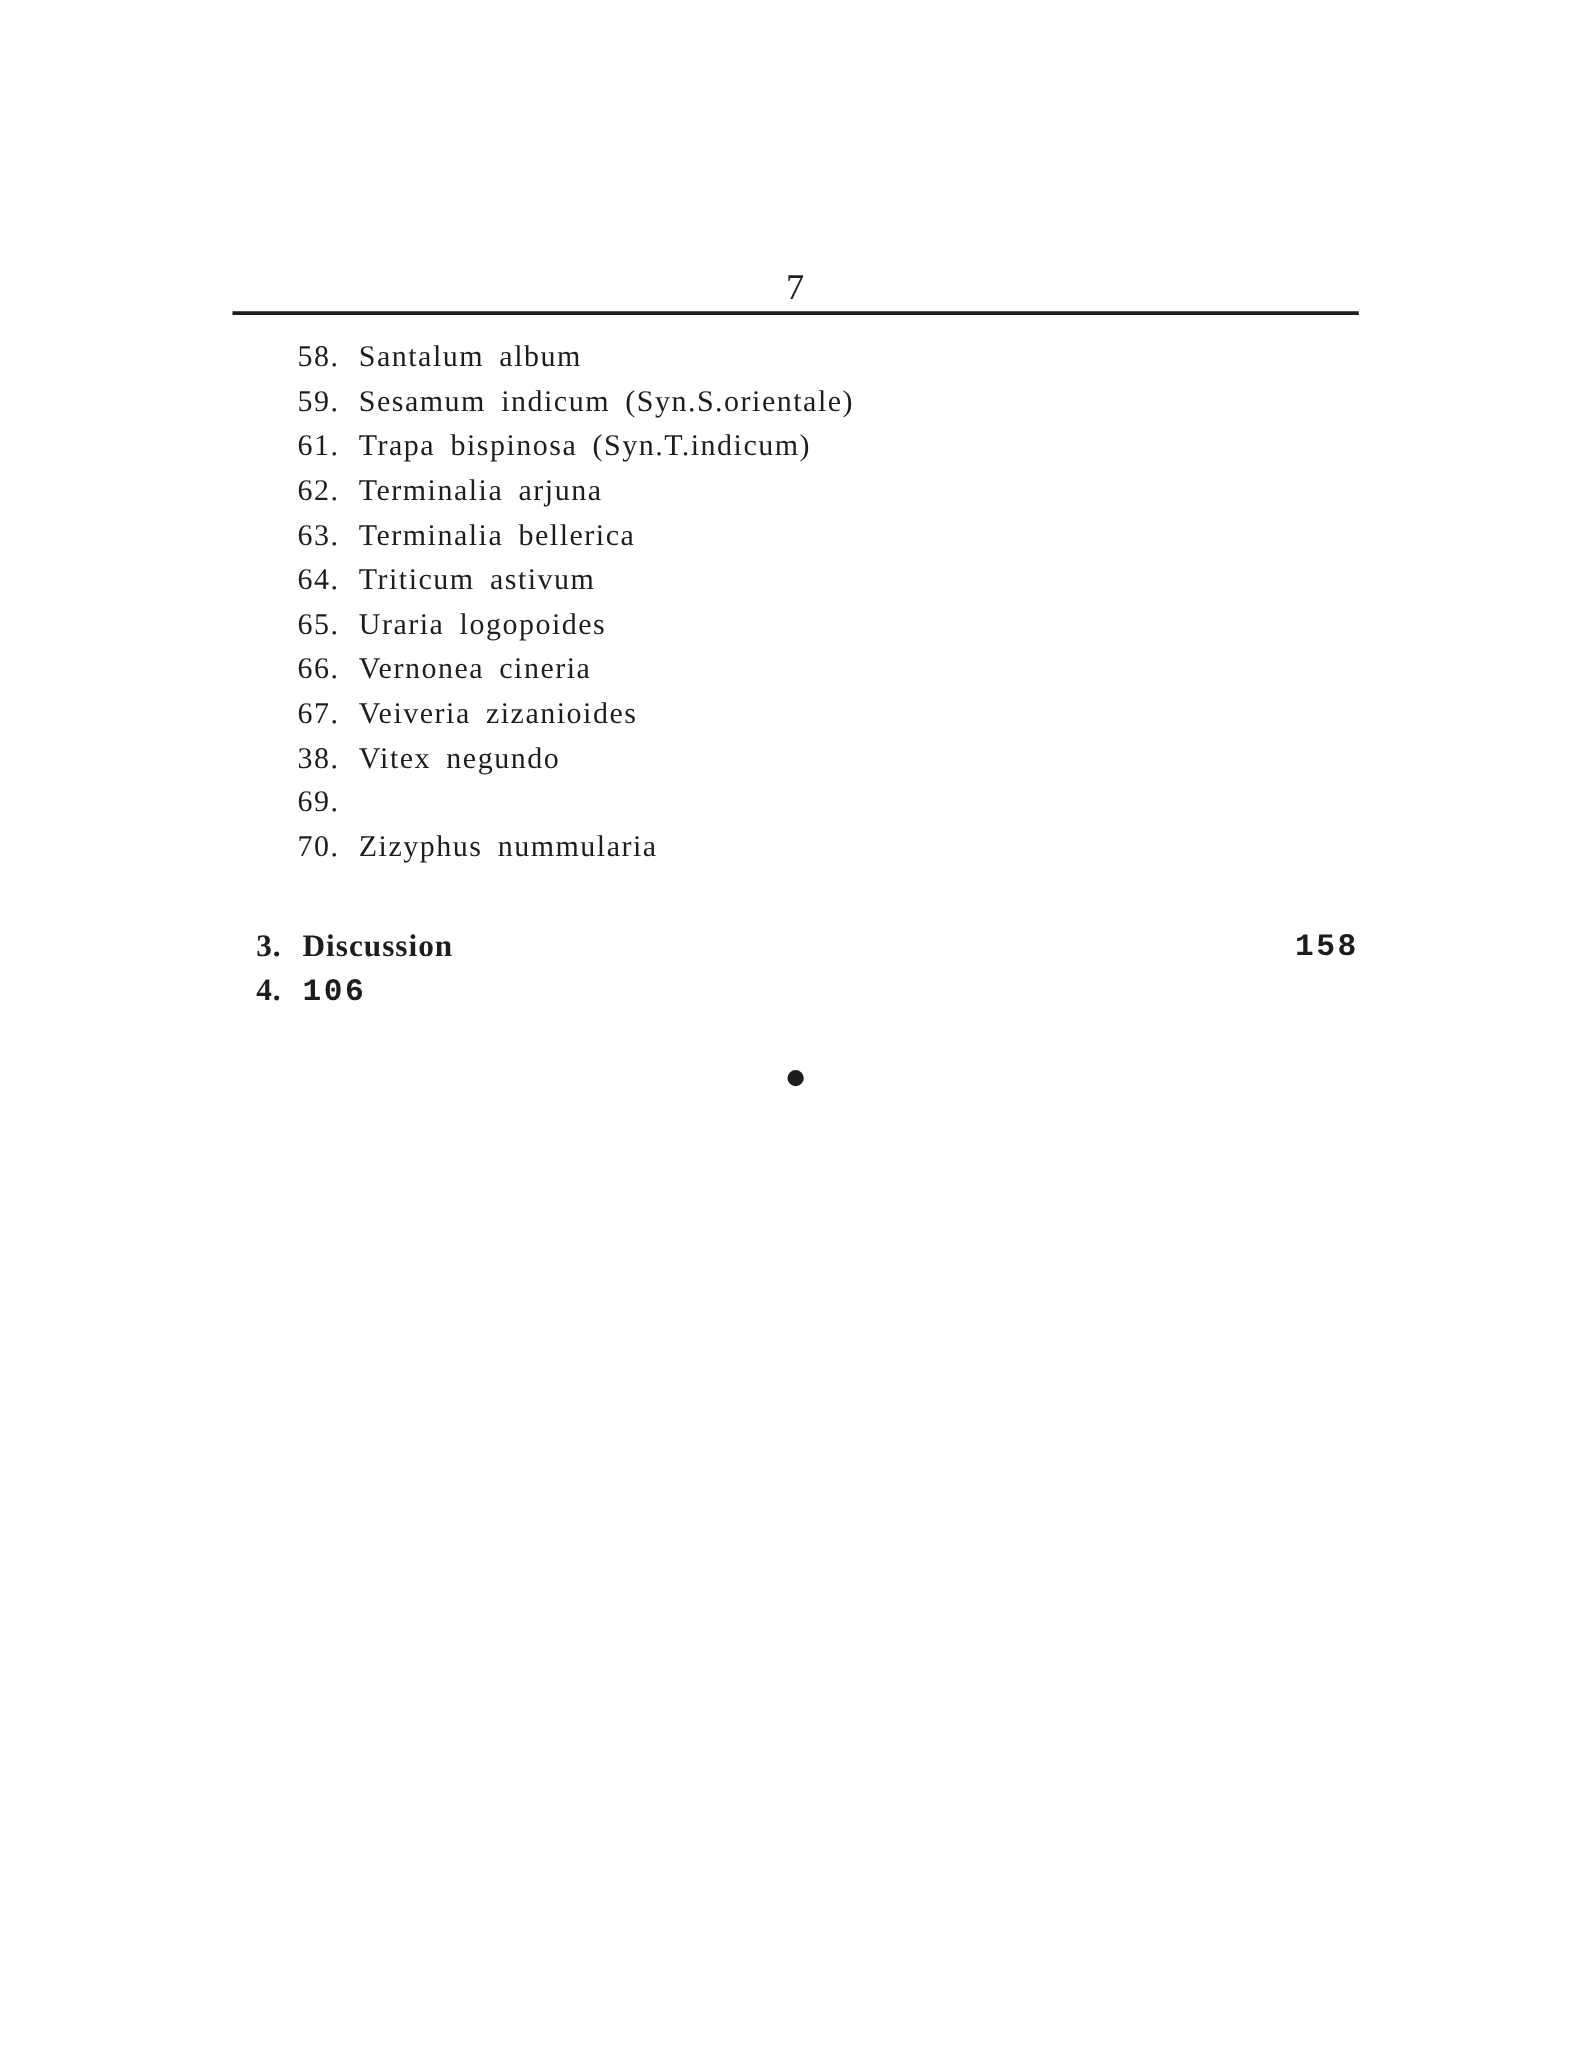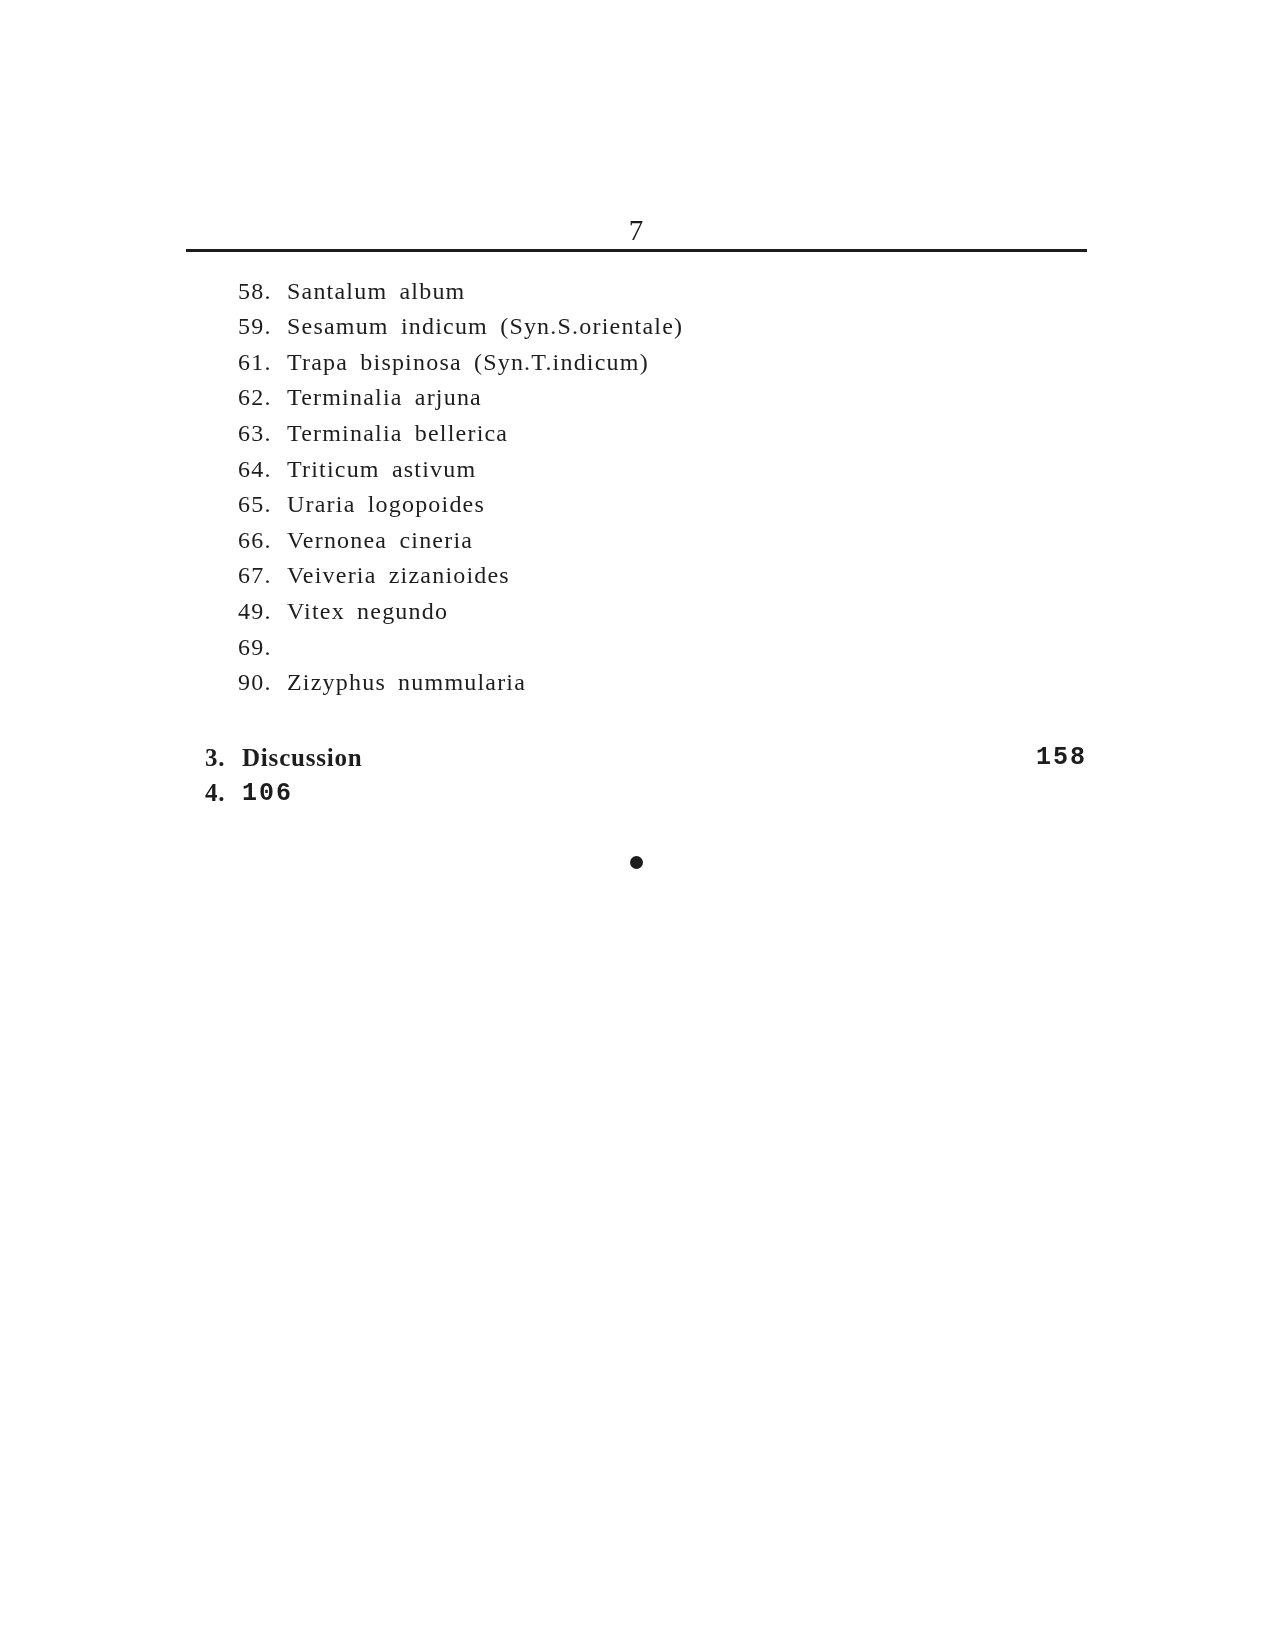"58." .toc-entry { align-items: flex-end -> center }
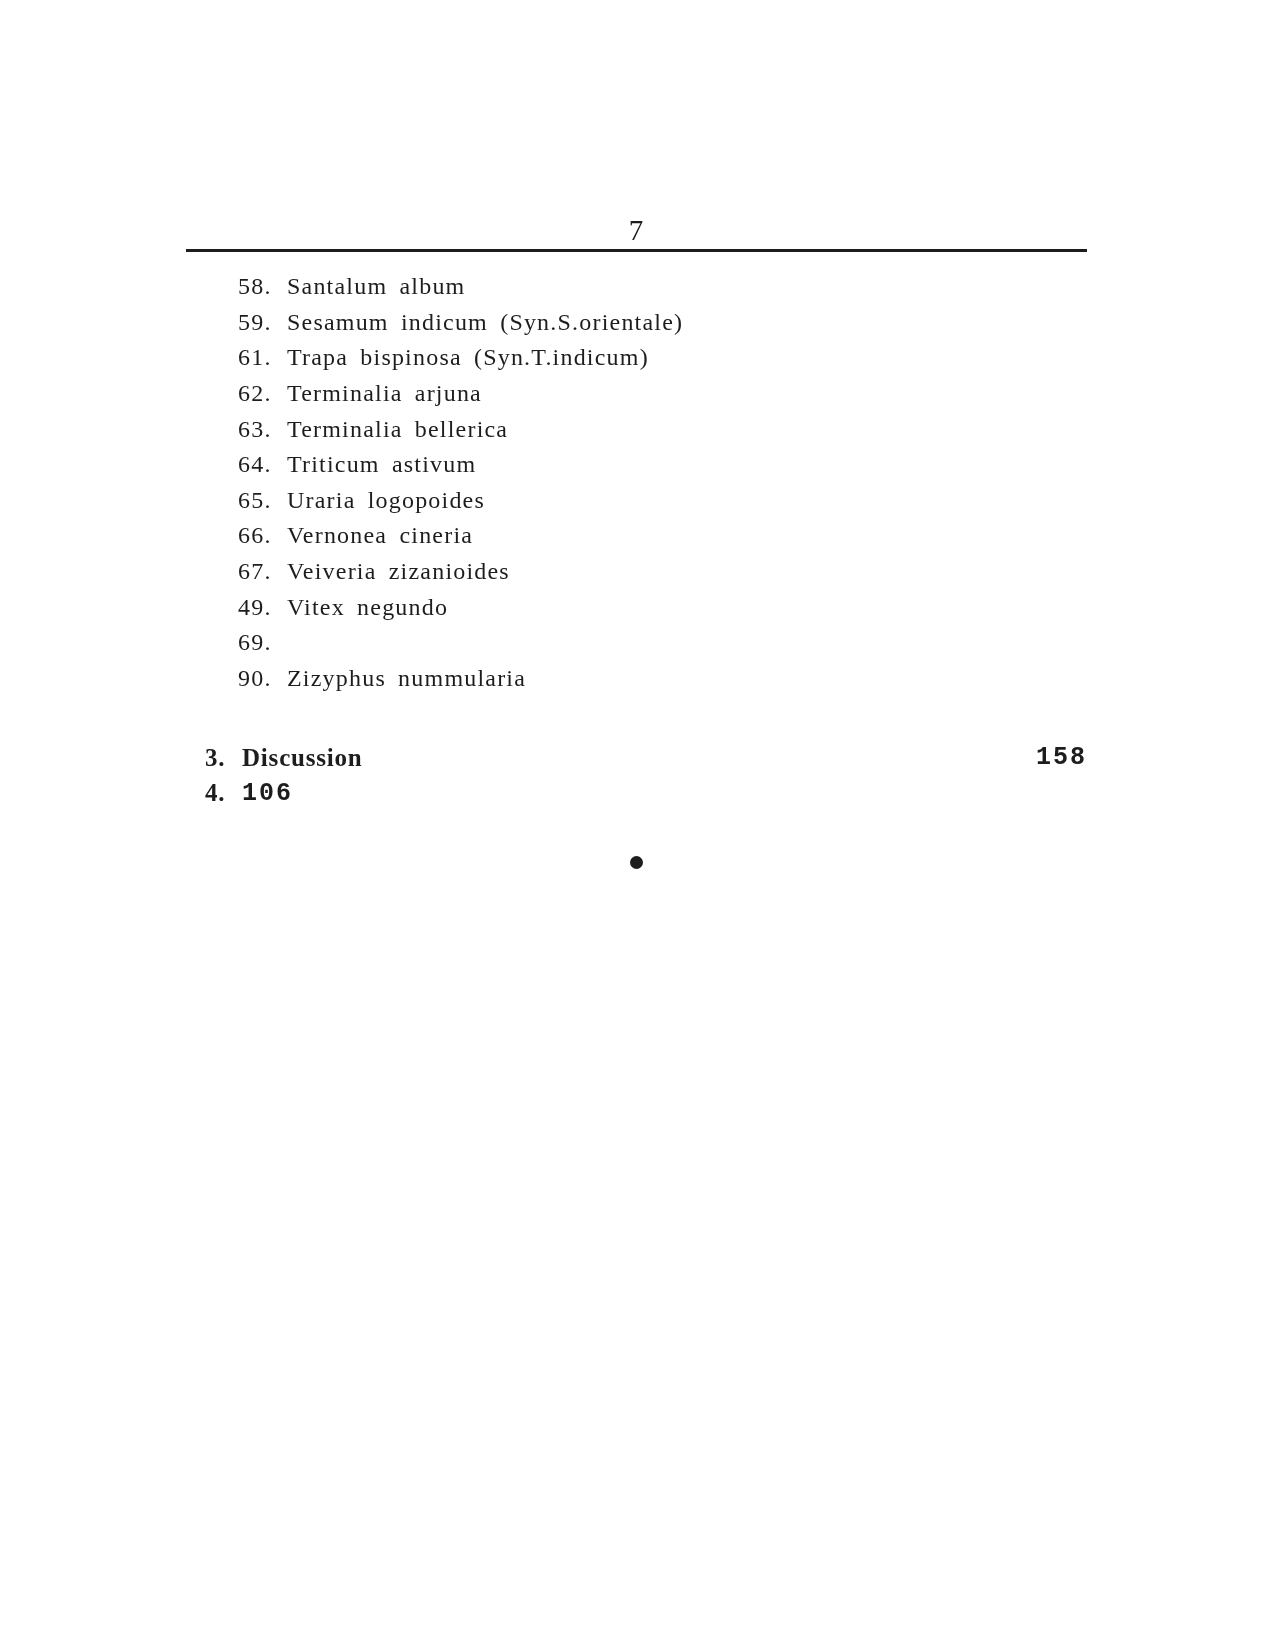"49." span.entry-number { text: 49 -> 38 }
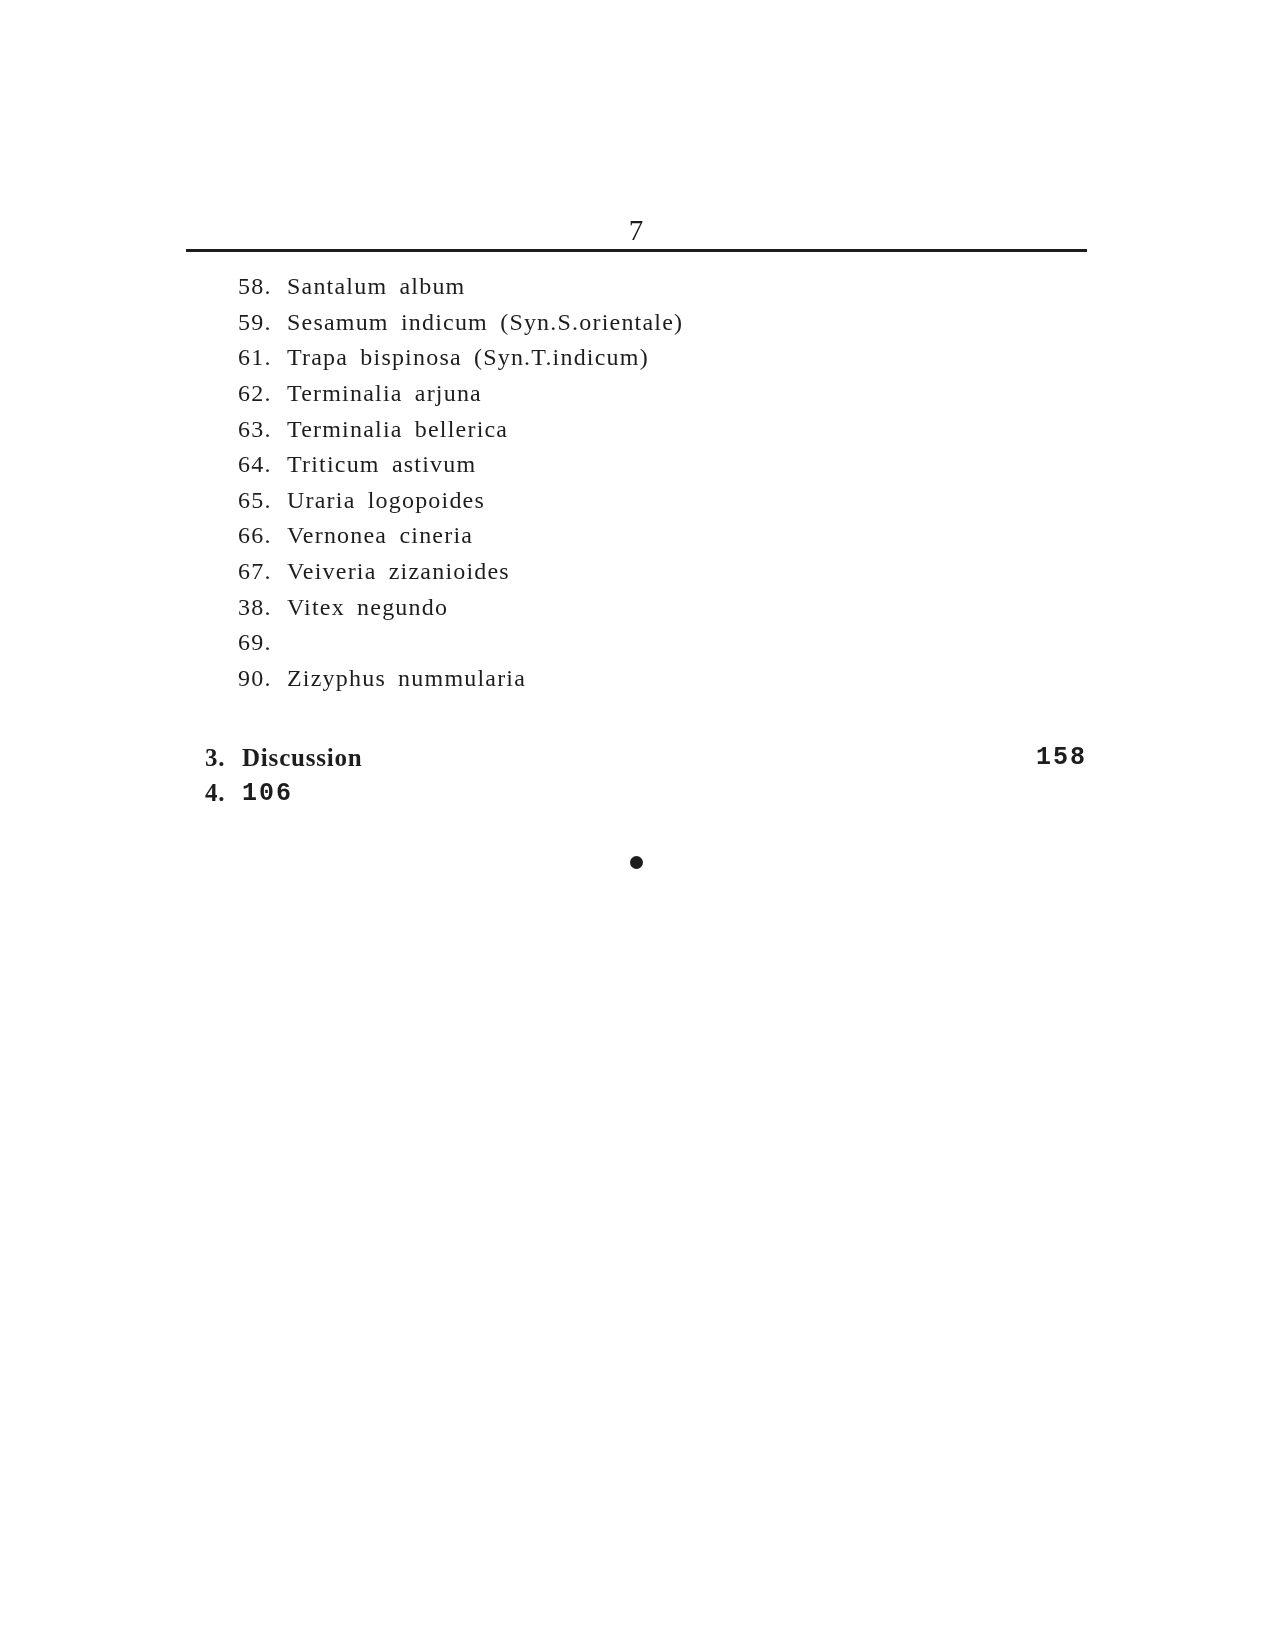"90." span.entry-number { text: 90 -> 70 }
